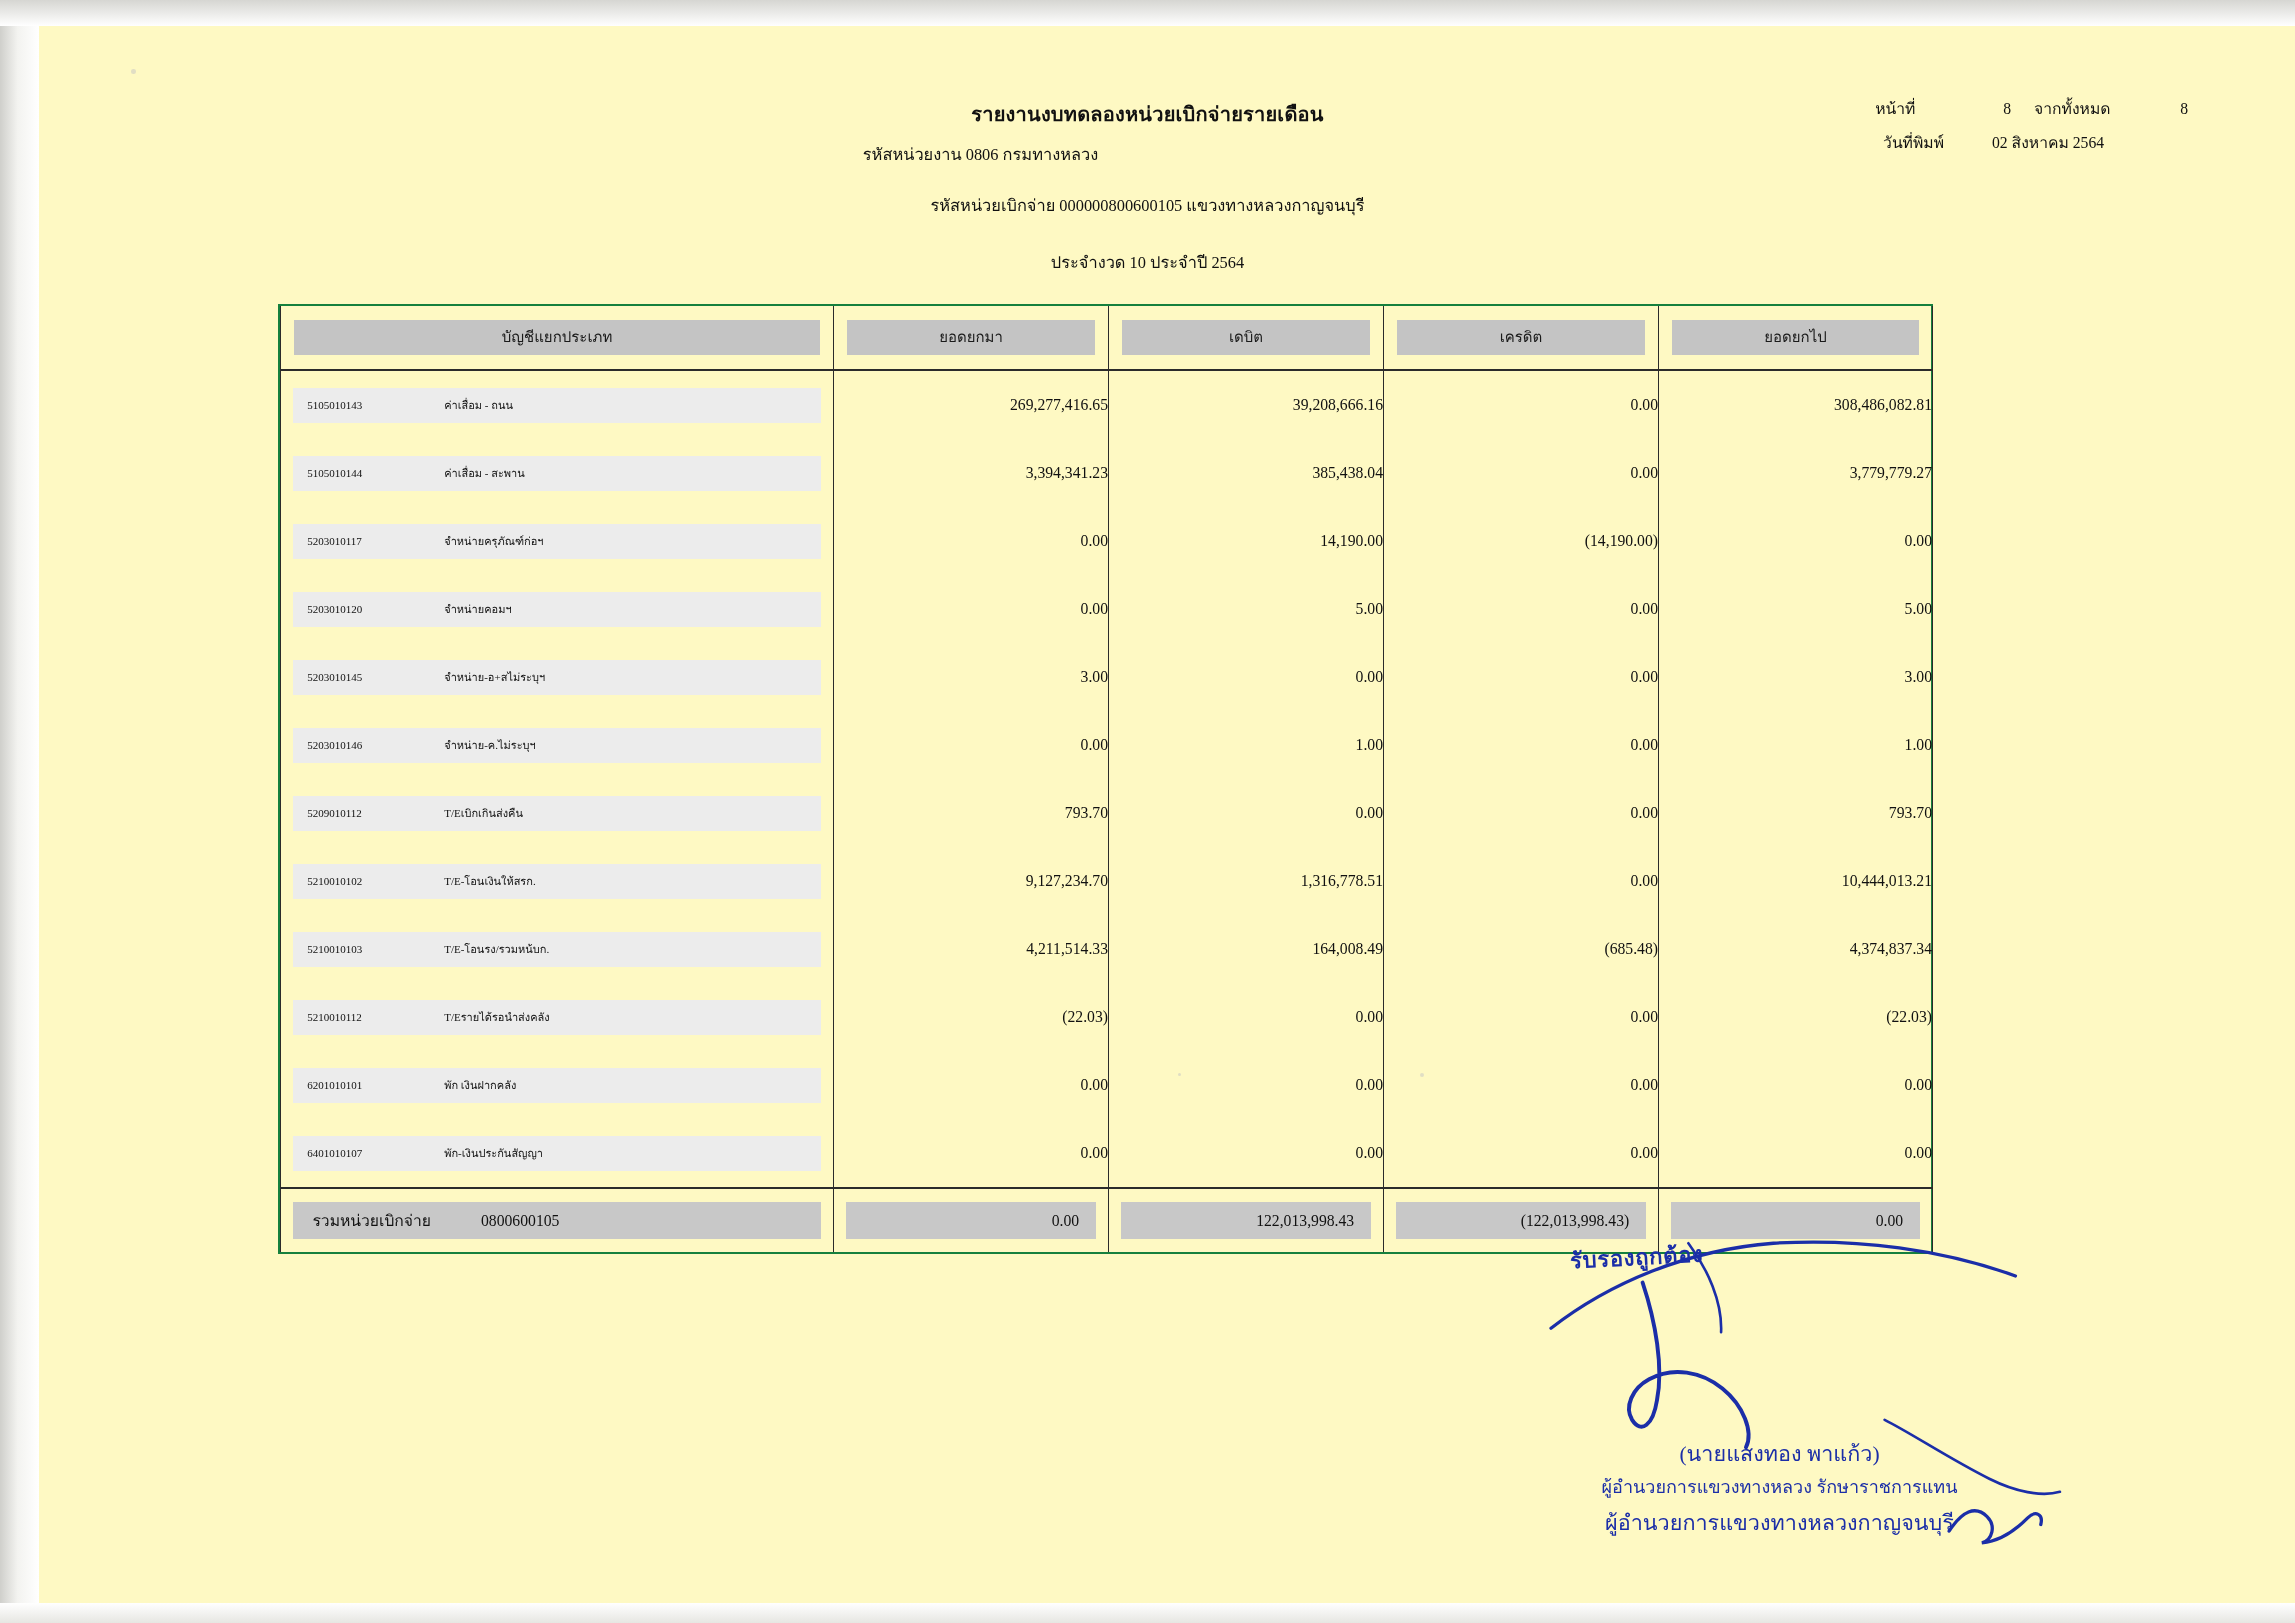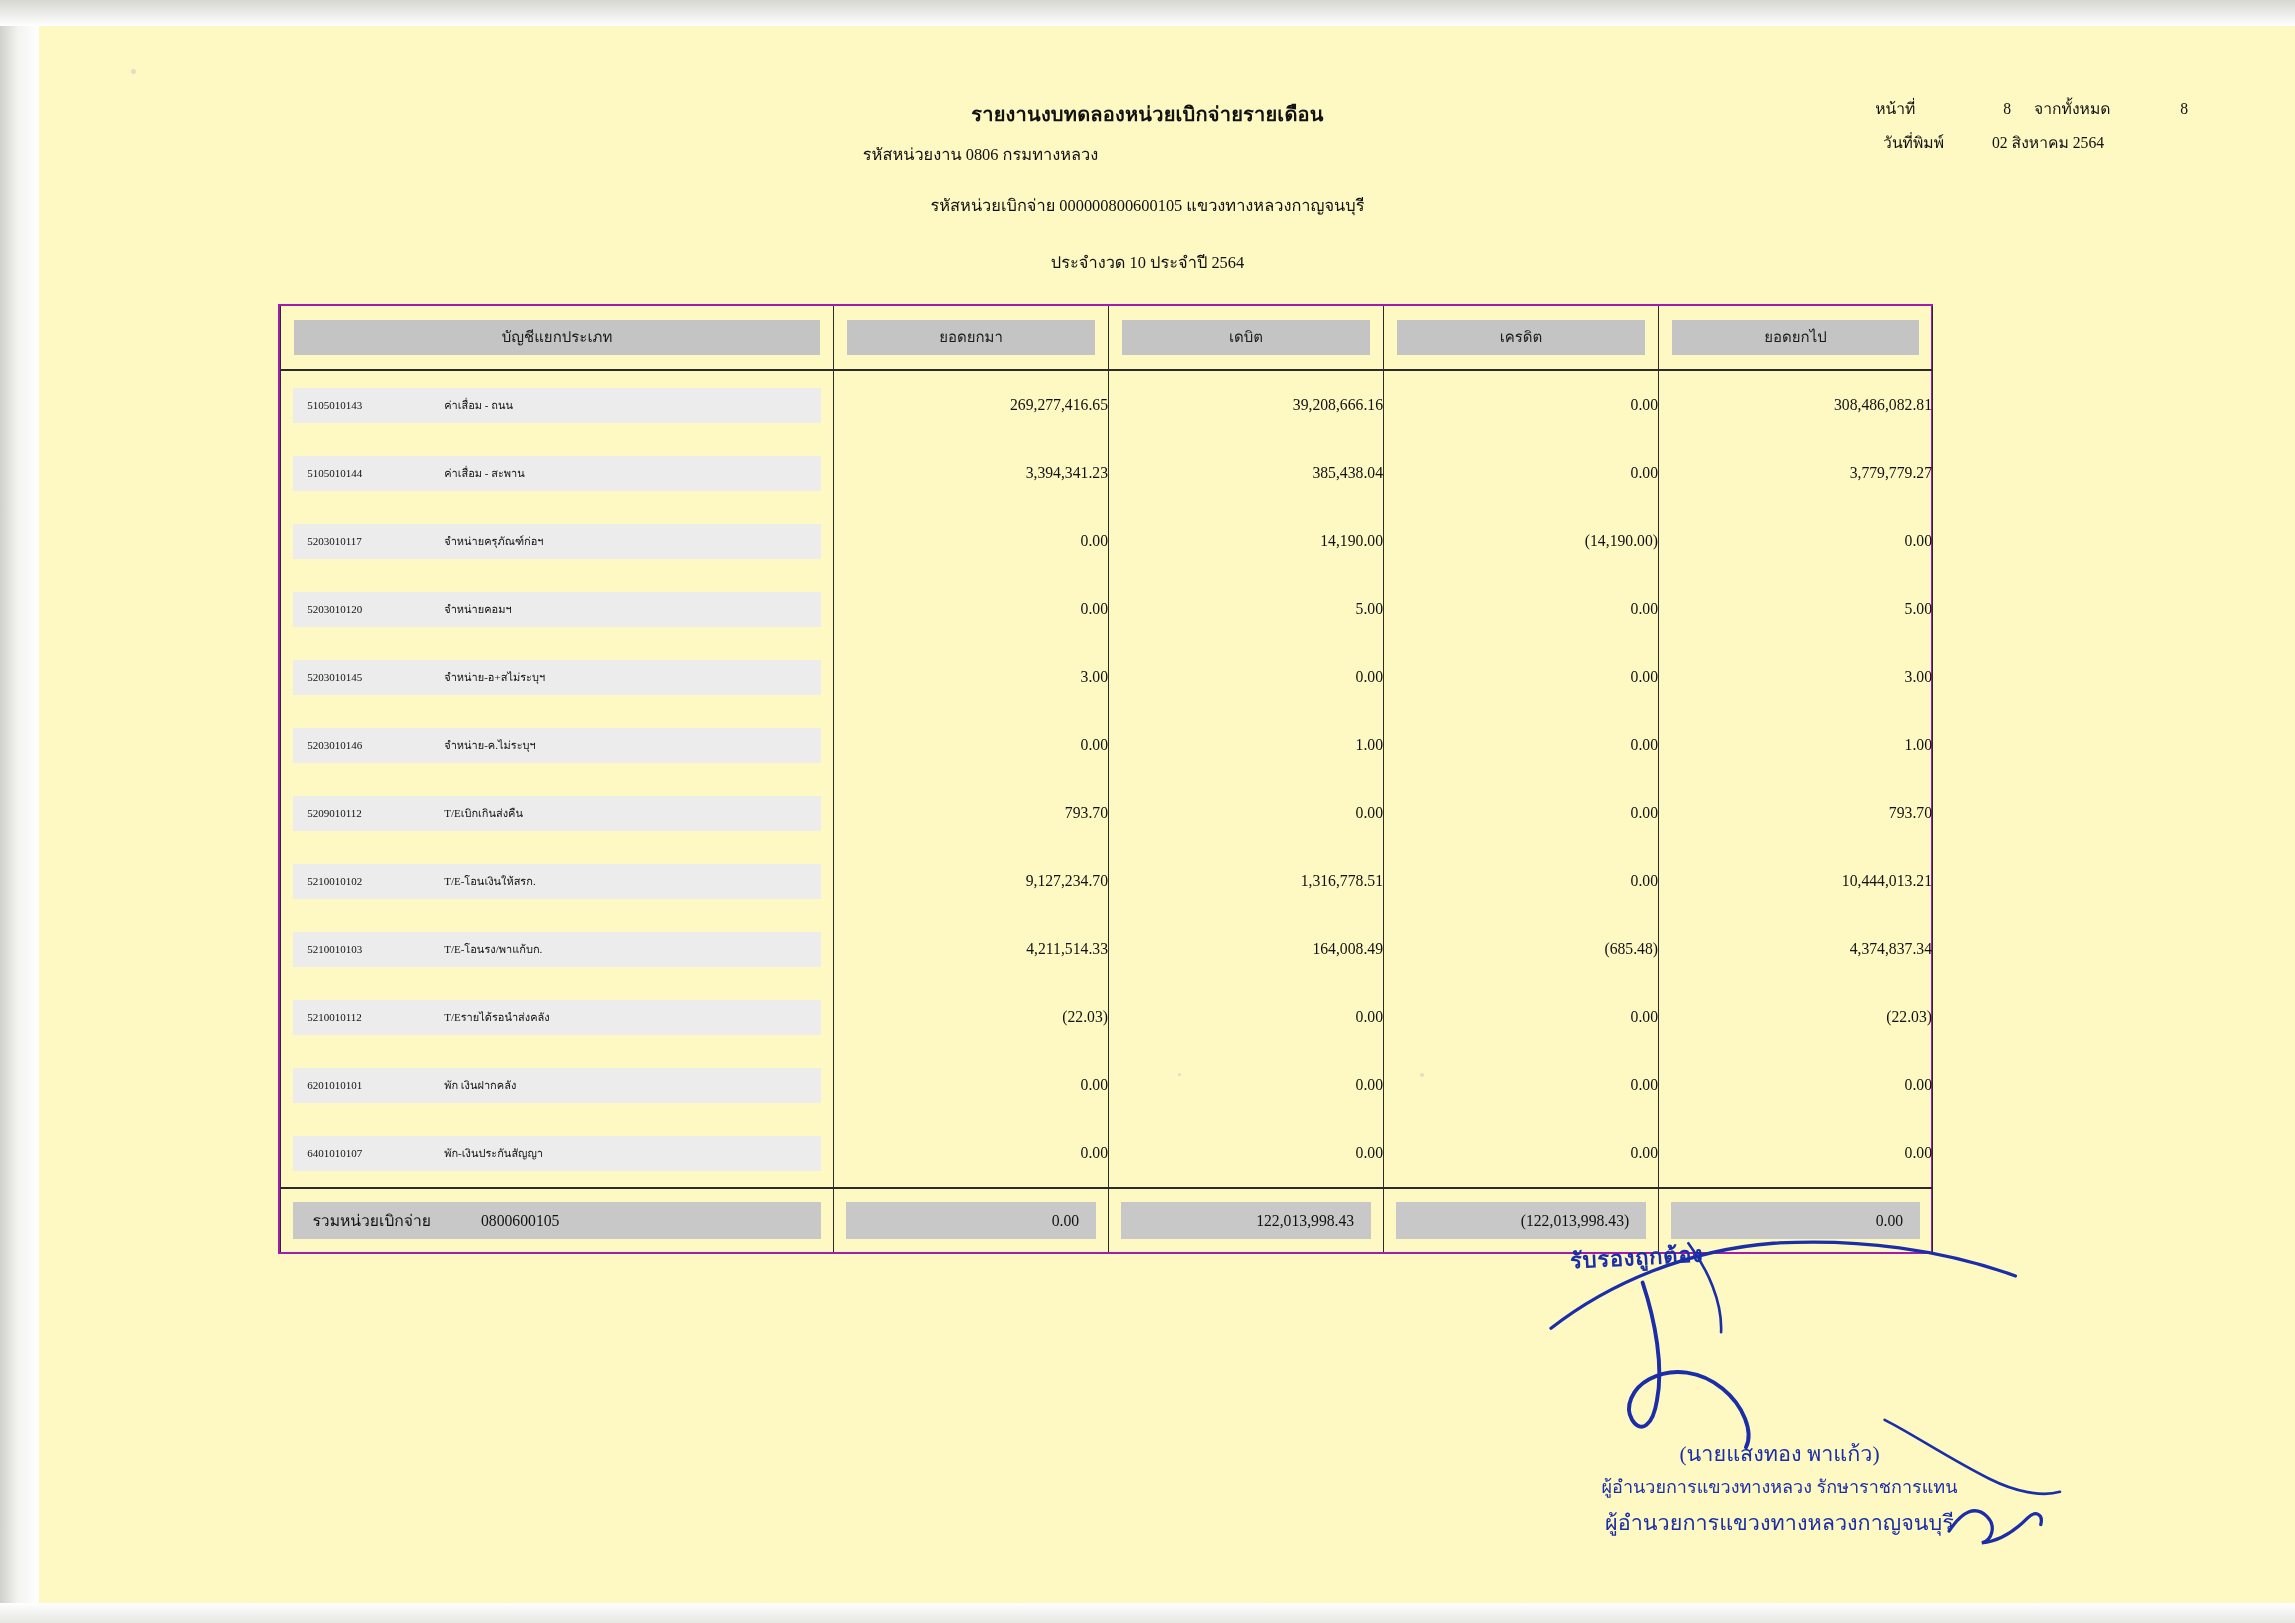"บัญชีแยกประเภท" .table-wrap { border: 2px solid #a21caf -> 2px solid #15803d }
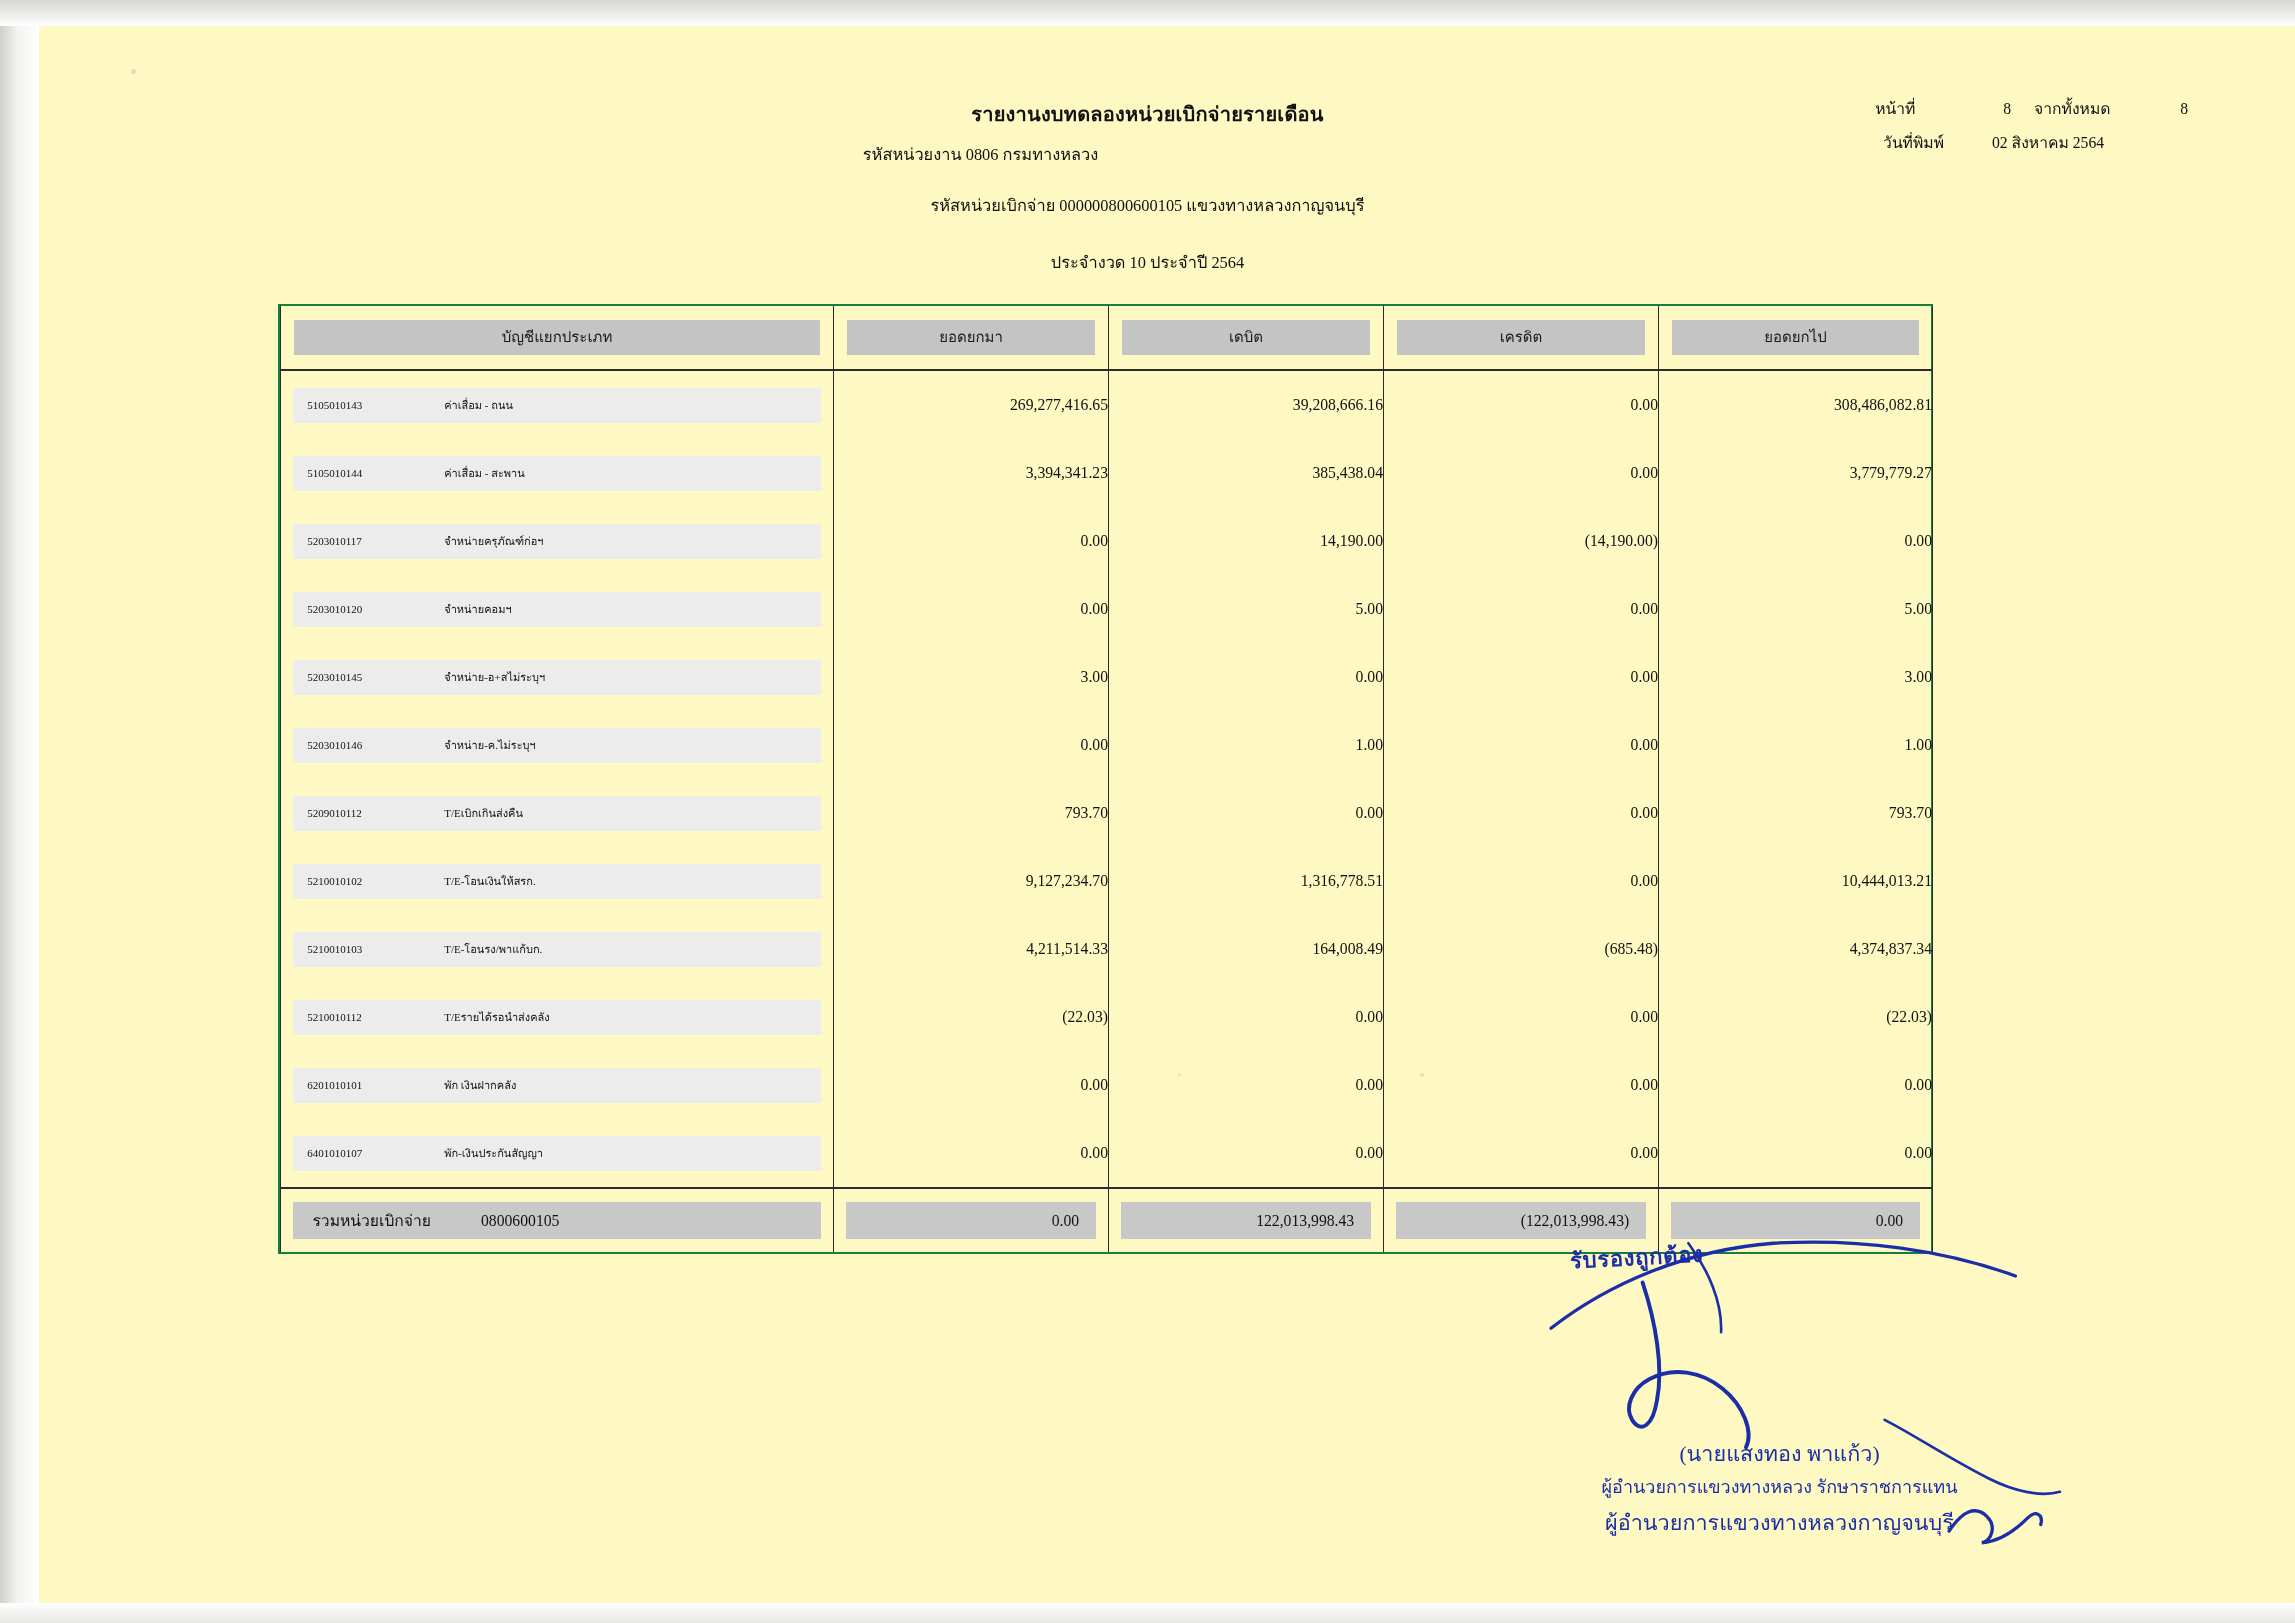"T/E-โอนรง/พาแก้บก." span { text: T/E-โอนรง/พาแก้บก -> T/E-โอนรง/รวมหน้บก }
